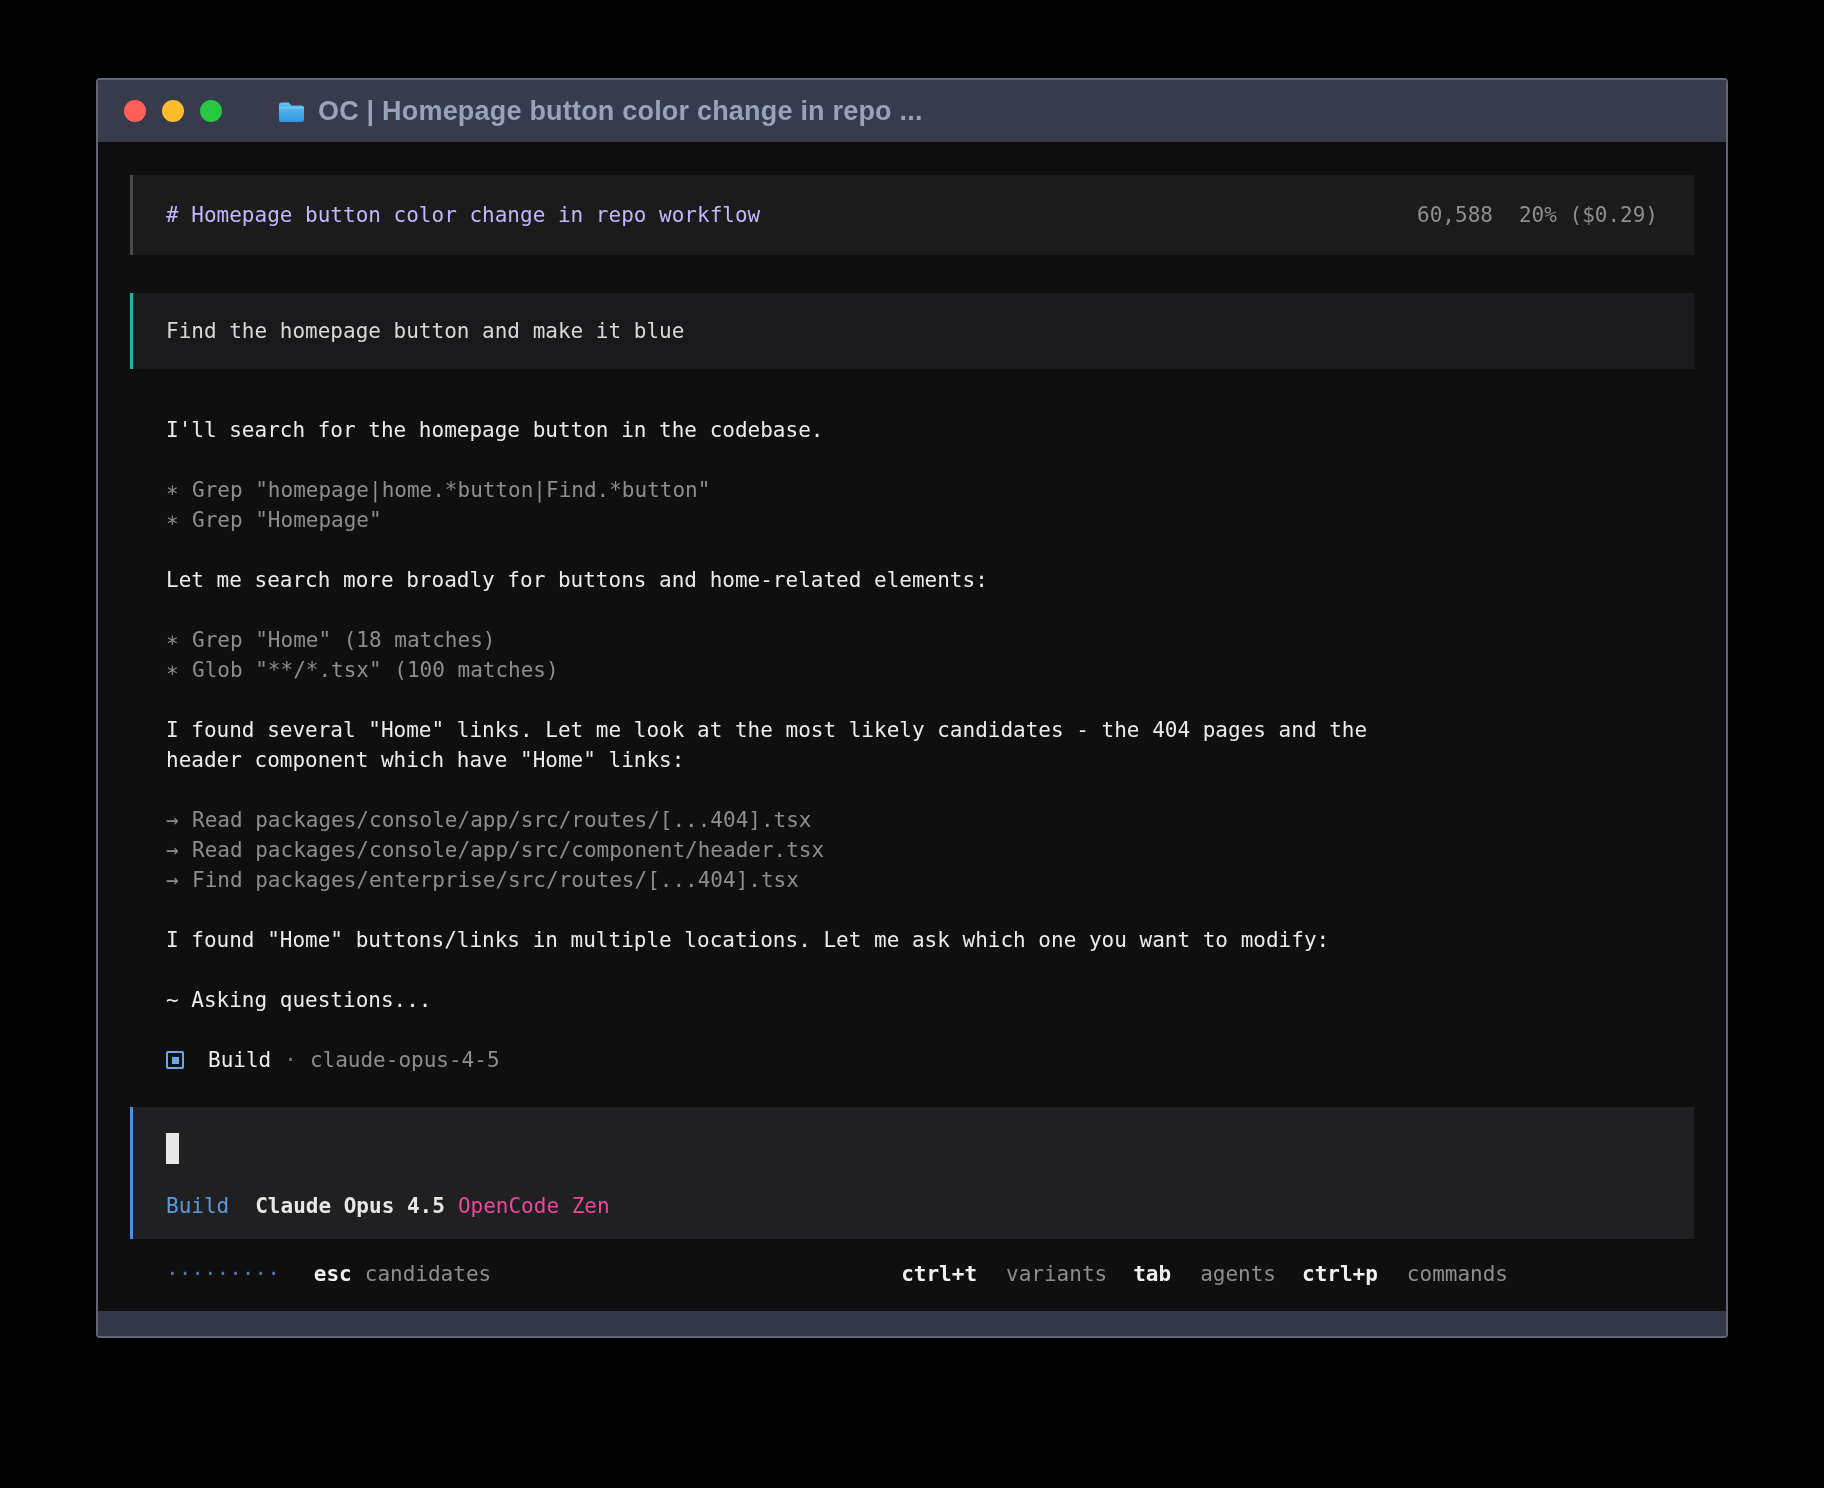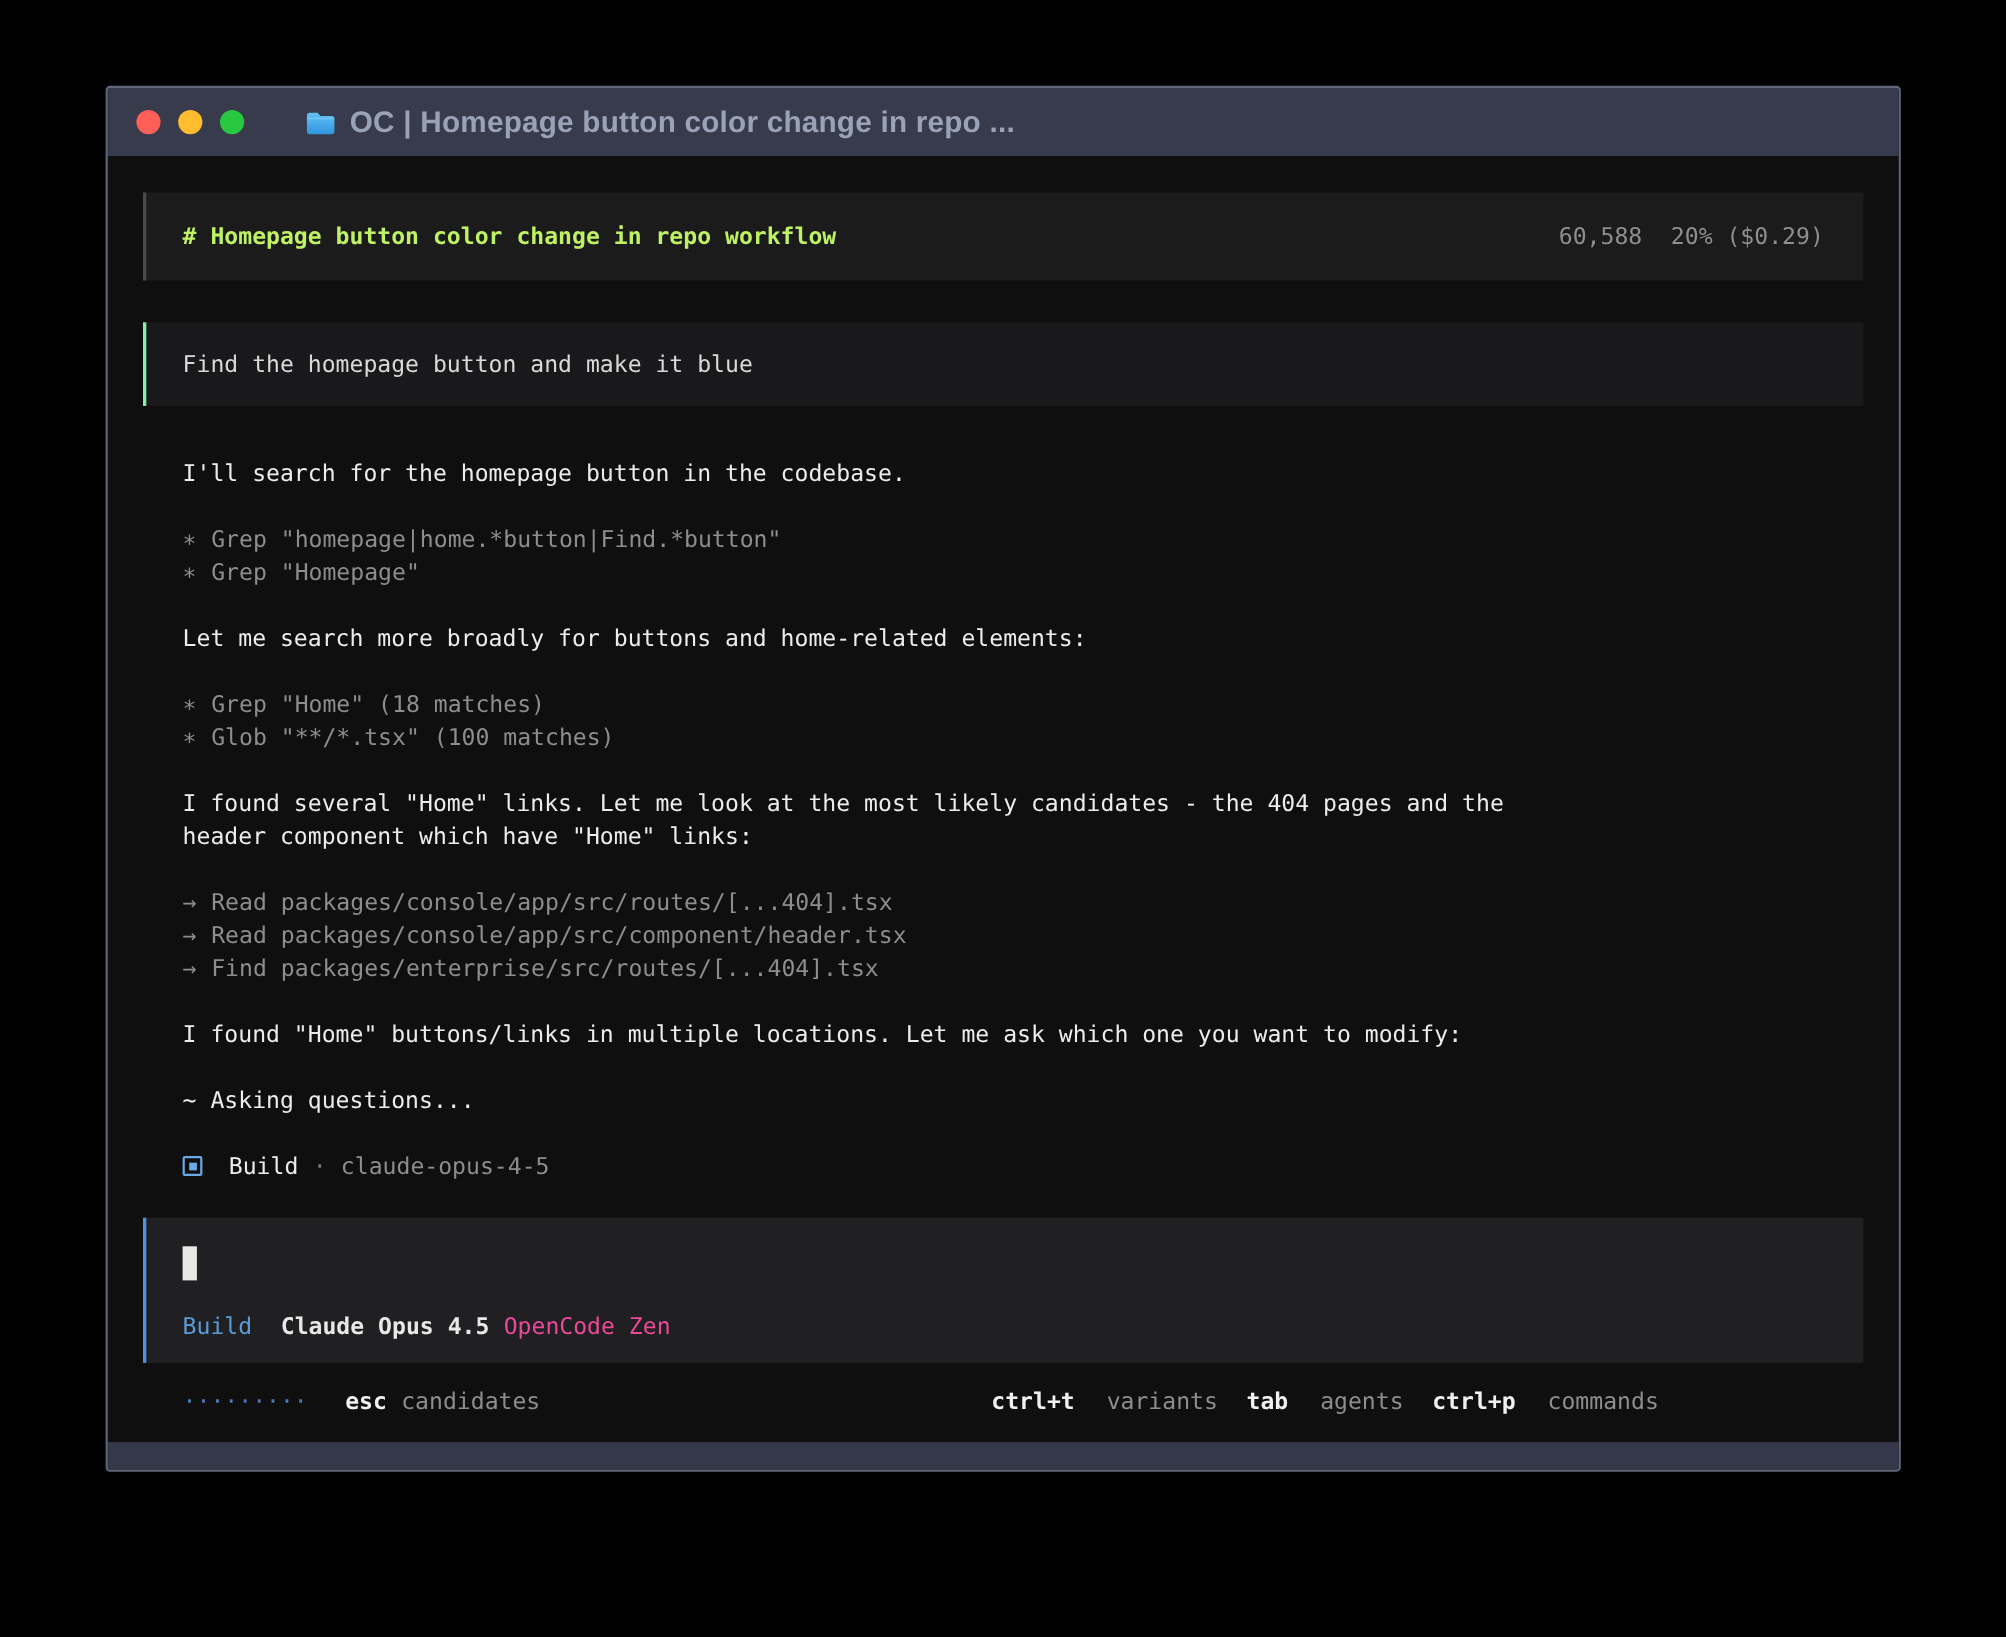"# Homepage button color change" .h-title { color: #bef264 -> #c4b5fd; font-weight: 700 -> 400 }
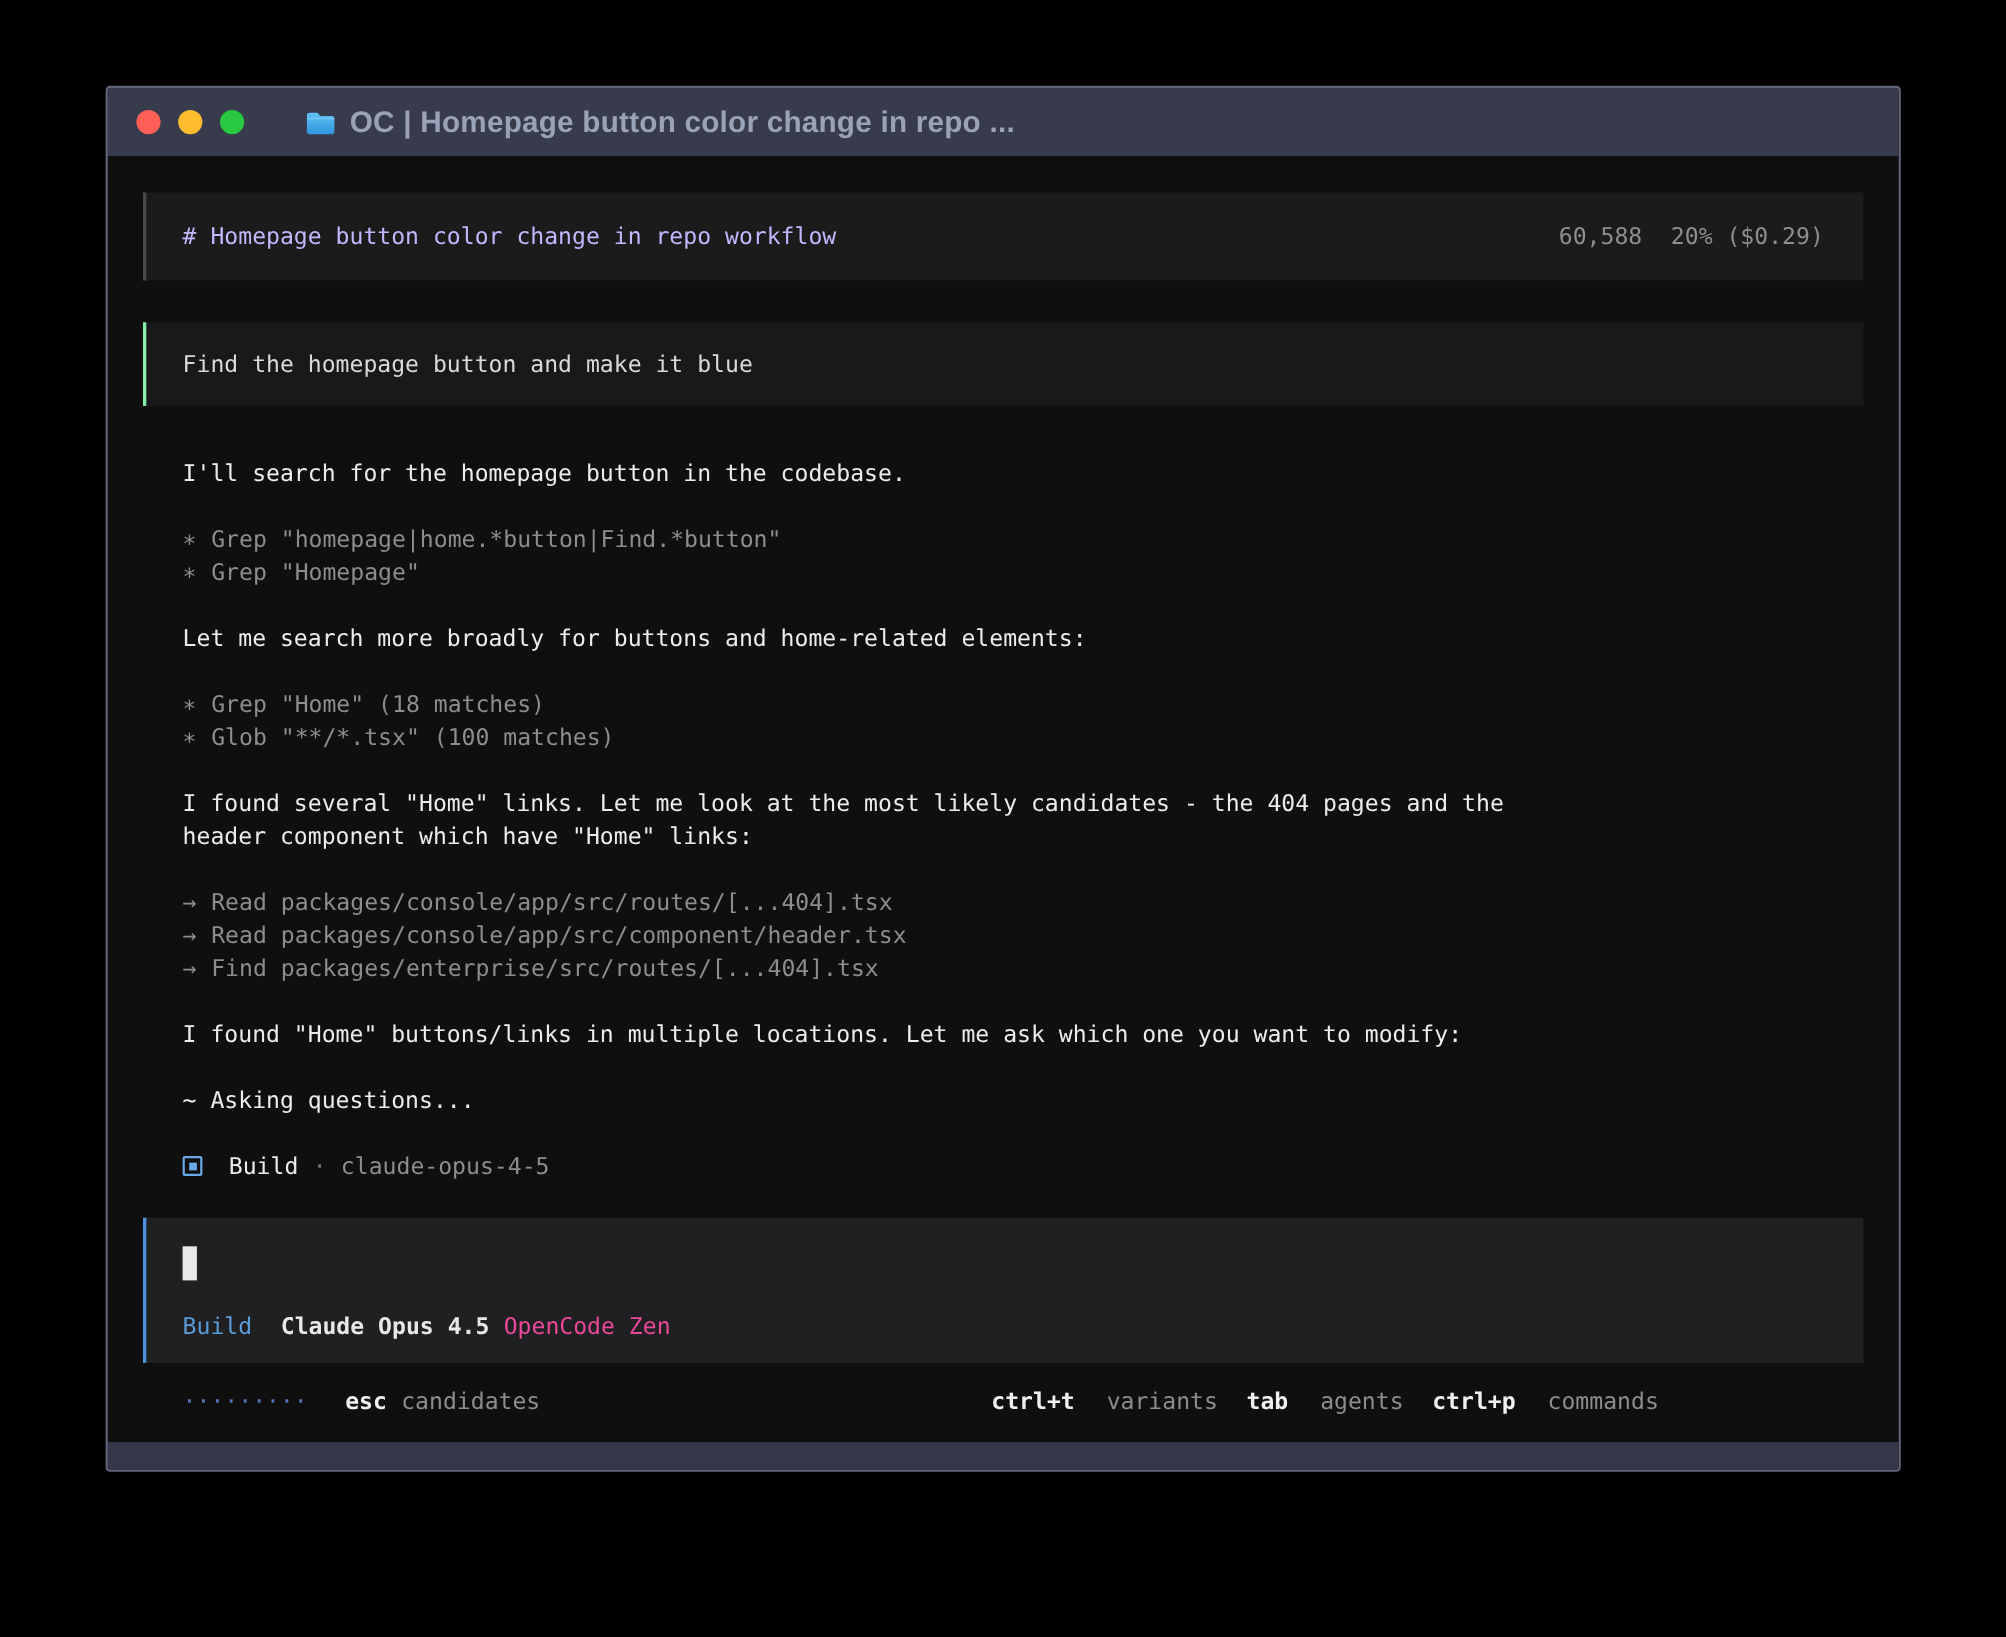"Find the homepage button and" .user-block { border-left: 3px solid #86efac -> 3px solid #14b8a6 }
